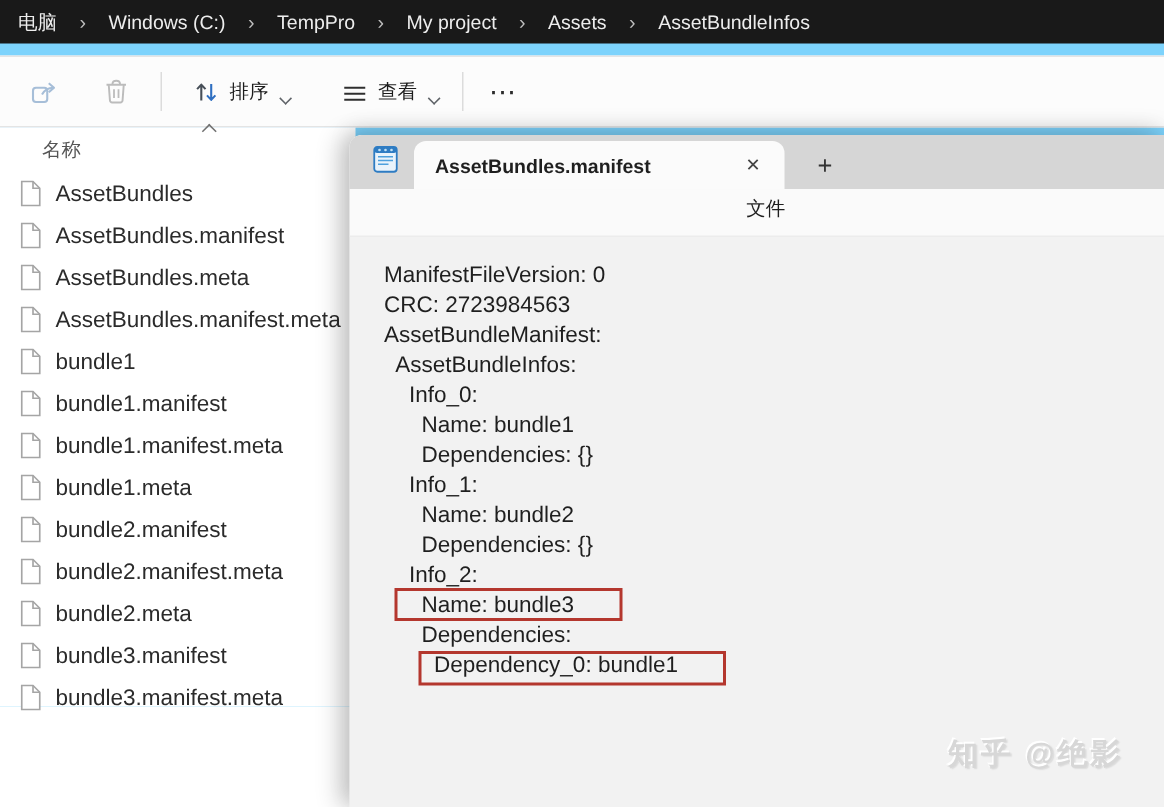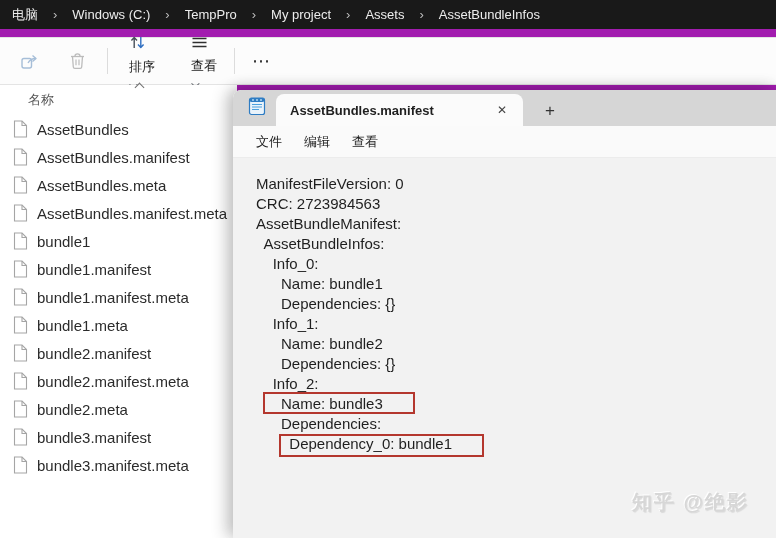"电脑" .stage { background: #a21caf -> #7dd3fc }
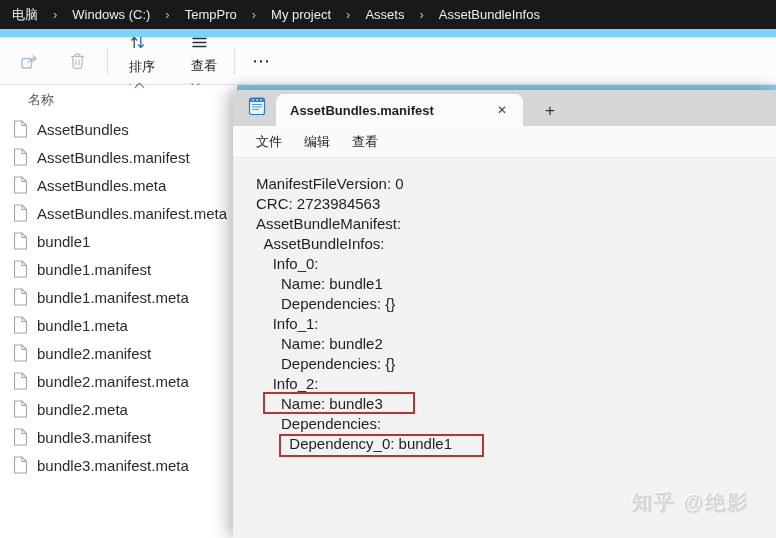"排序" .tb-btn { align-items: flex-start -> flex-end; flex-direction: column -> none }
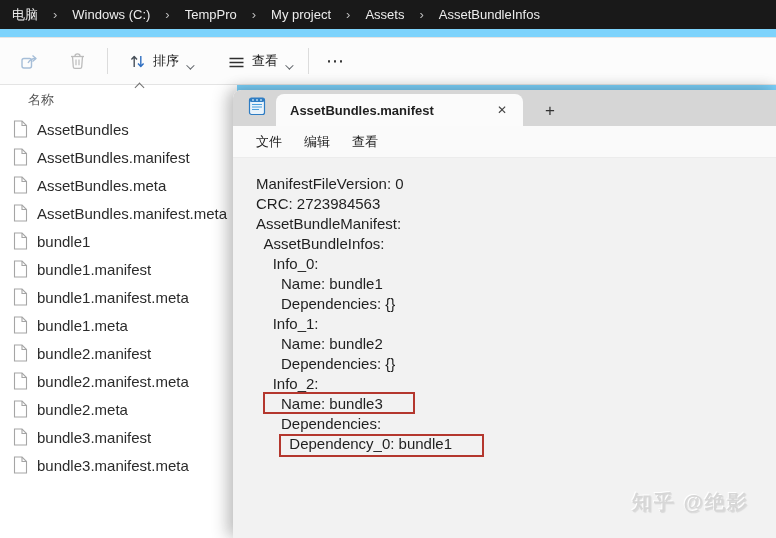"文件" .np-menubar { flex-direction: none -> column }
